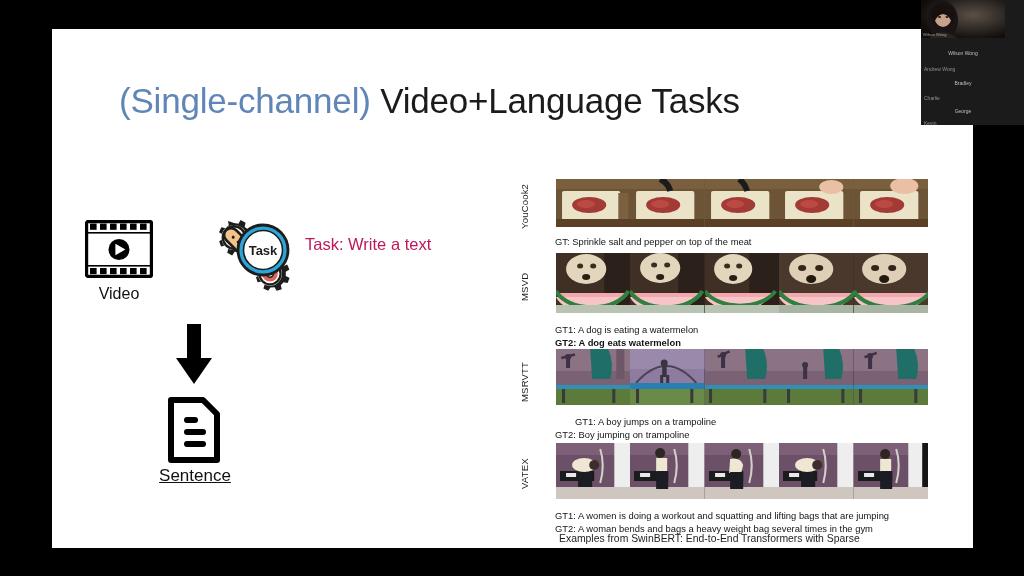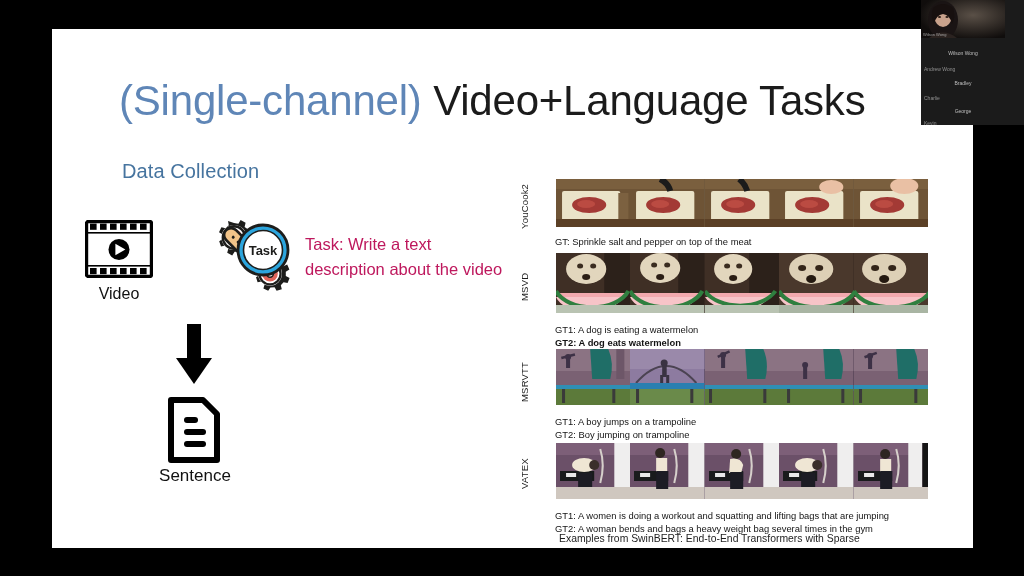"(Single-channel) Video+Language Tasks" .title { font-size: 42px -> 35px }
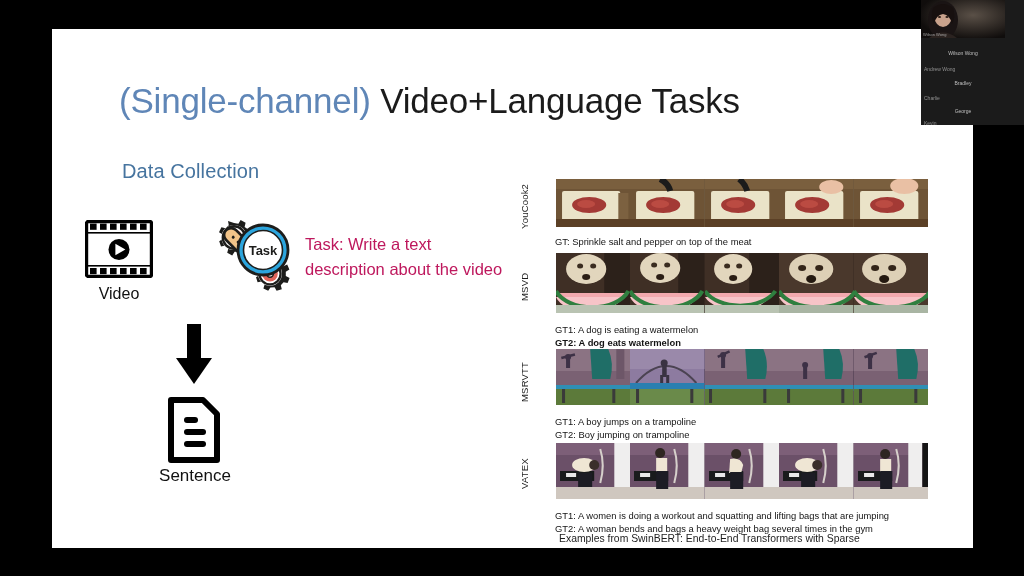"Data Collection" div.section-head { html: <div>Data Collection</div> -> none }
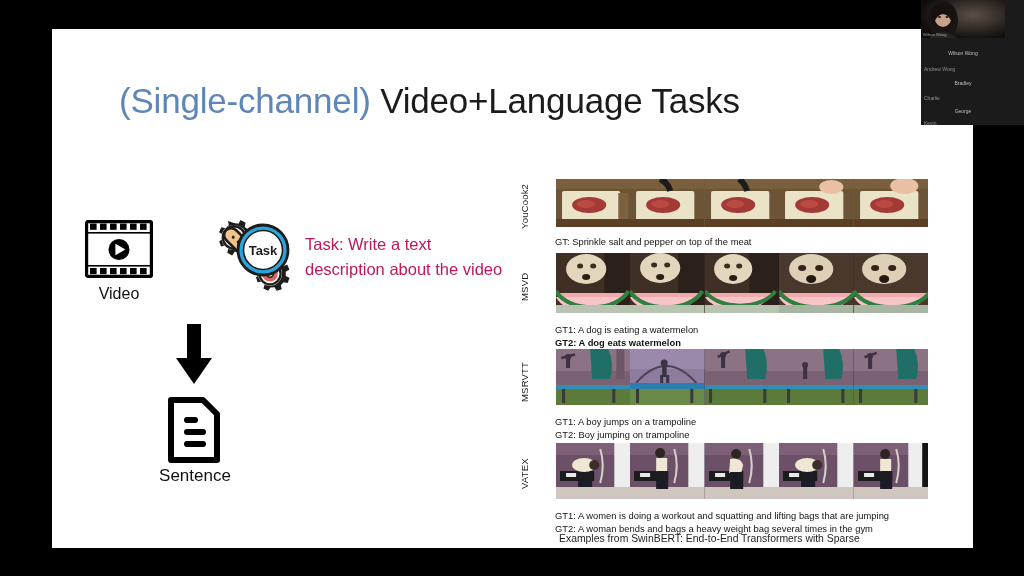"description about the video" div { html: <div>description about the video</div> -> none }
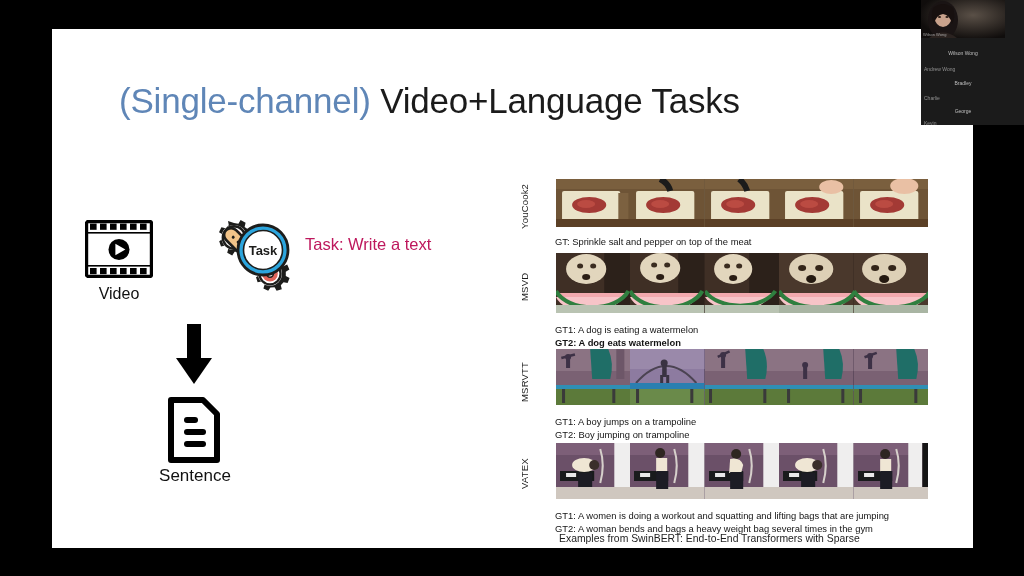"GT1: A boy jumps on" div.gt { margin-left: none -> 20px }
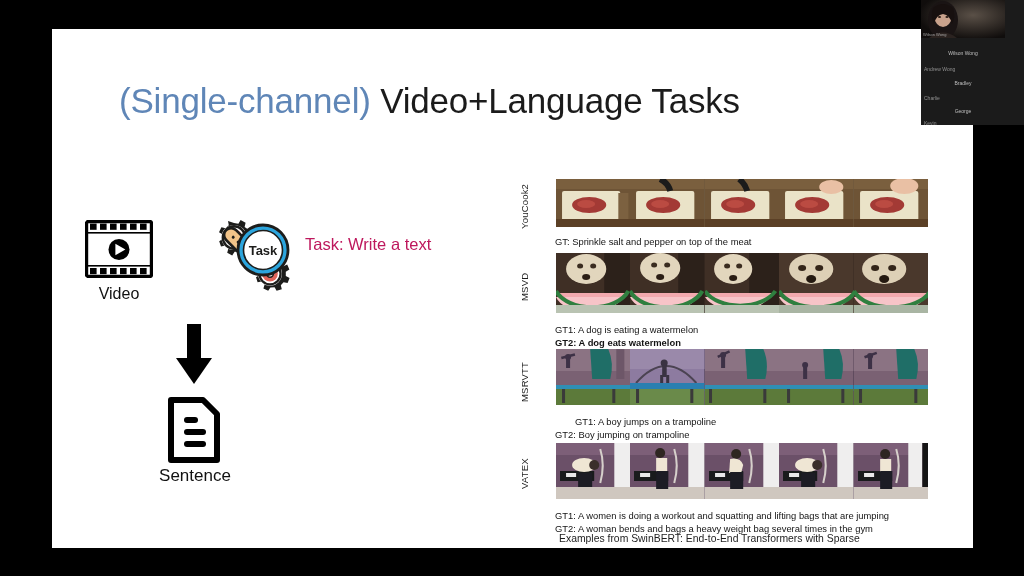"Sentence" .sentence-label { text-decoration: none -> underline }
